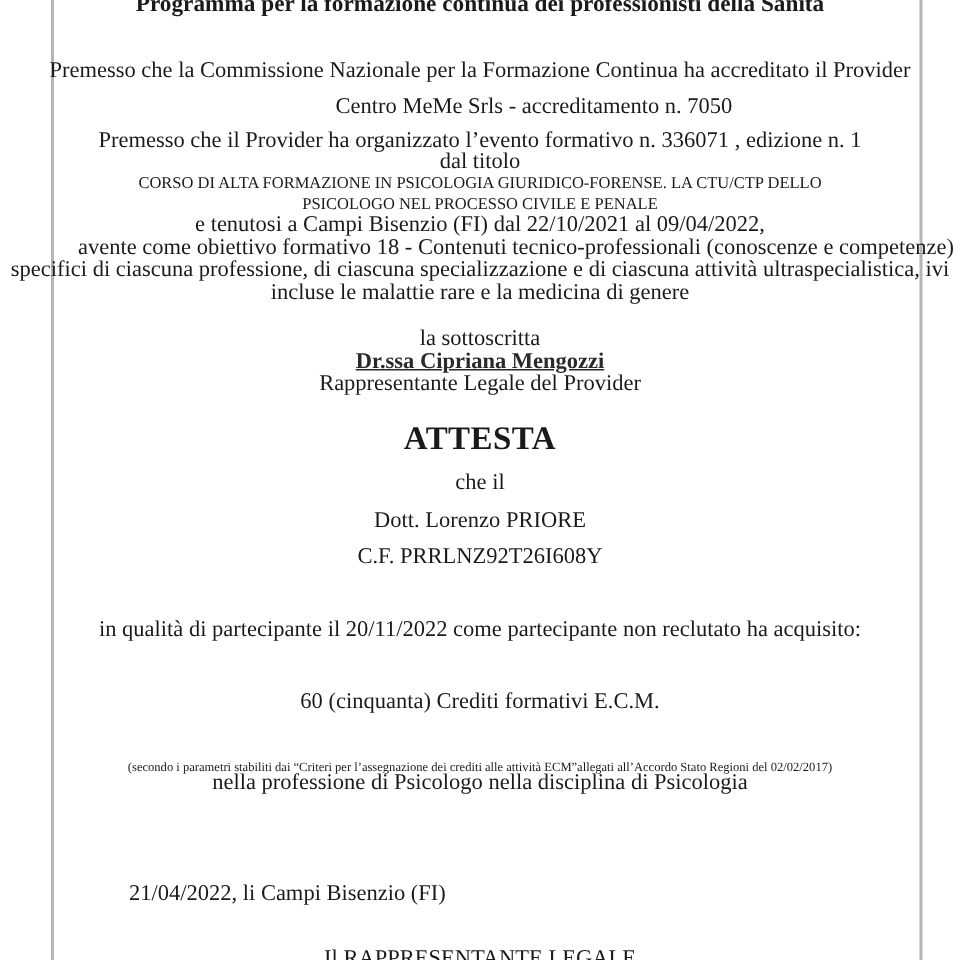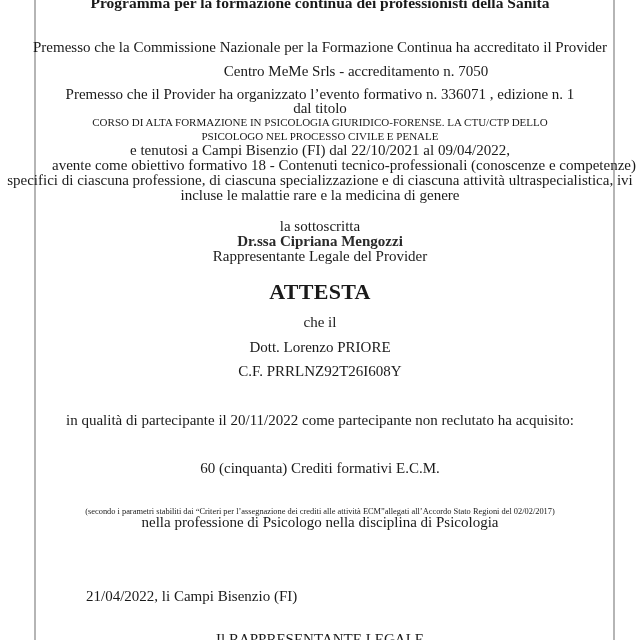"Dr.ssa Cipriana Mengozzi" .semibold { text-decoration: none -> underline }
